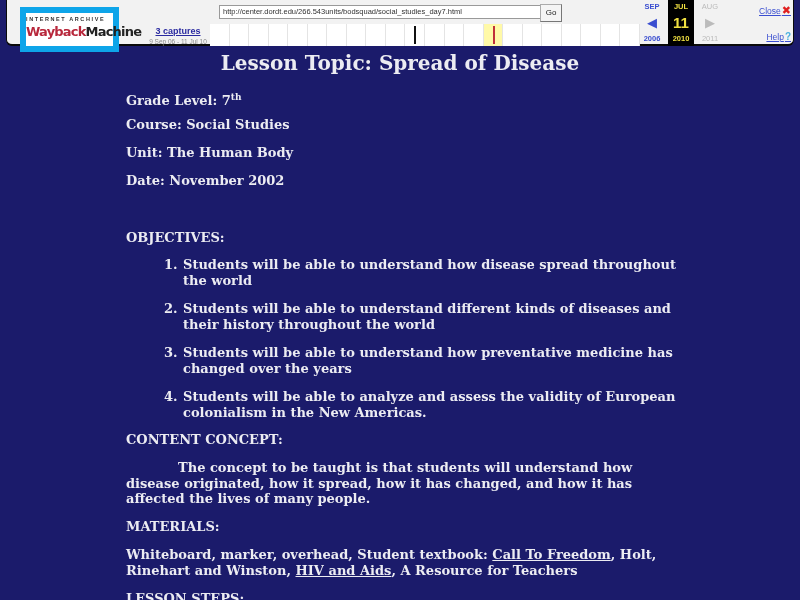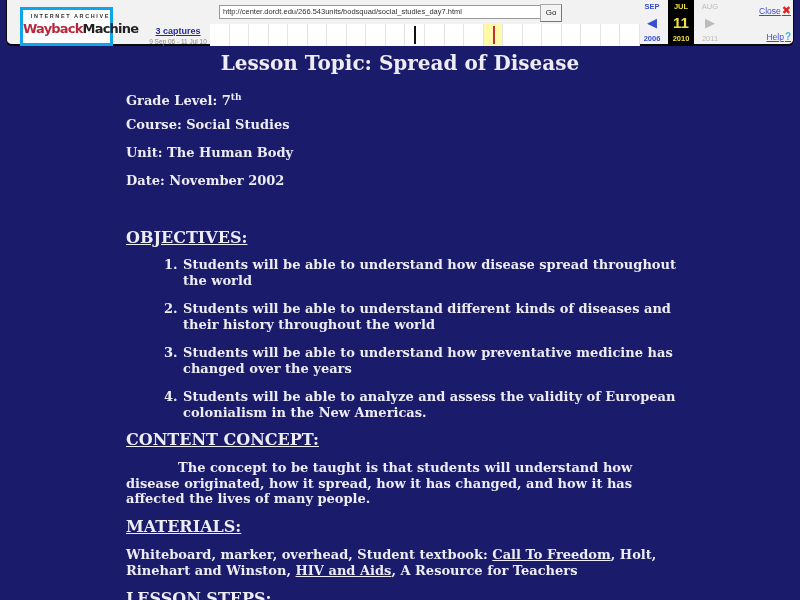"WaybackMachine" .wb-logo { border: 3px solid #0ea5e9 -> 6px solid #0ea5e9; text-align: right -> left }
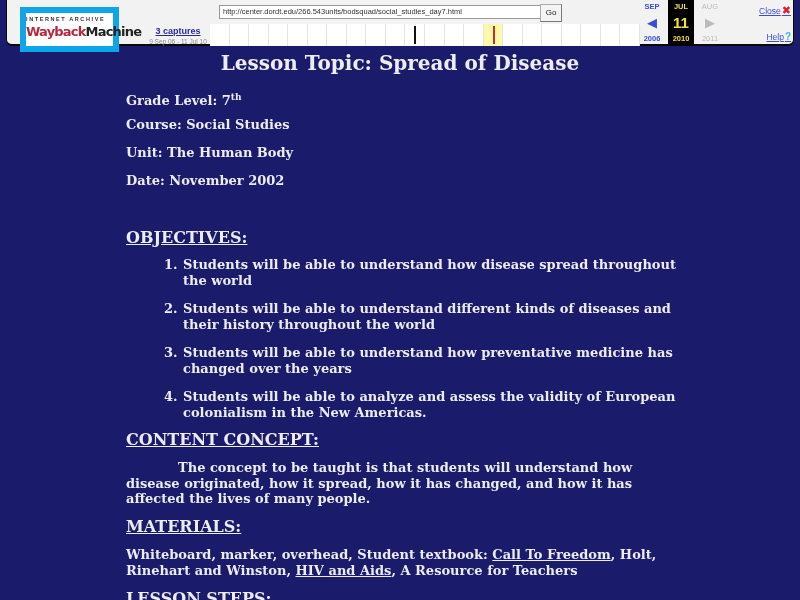"OBJECTIVES:" .heading { font-size: 16px -> 13px; text-decoration: underline -> none }
